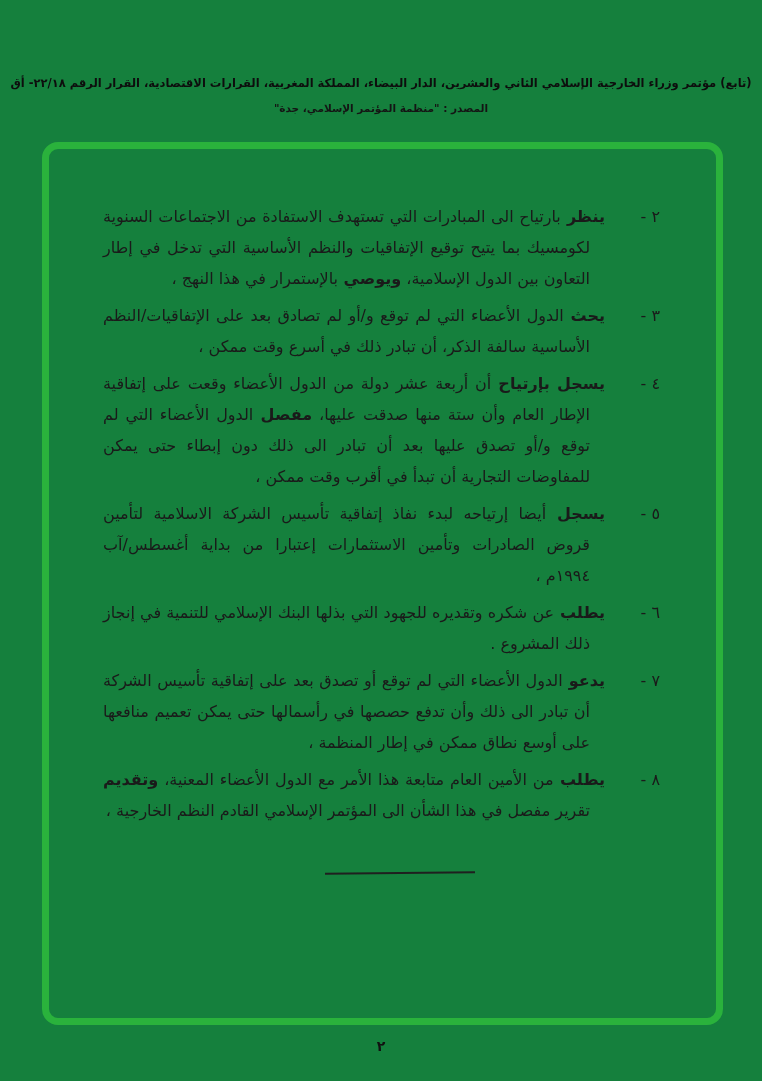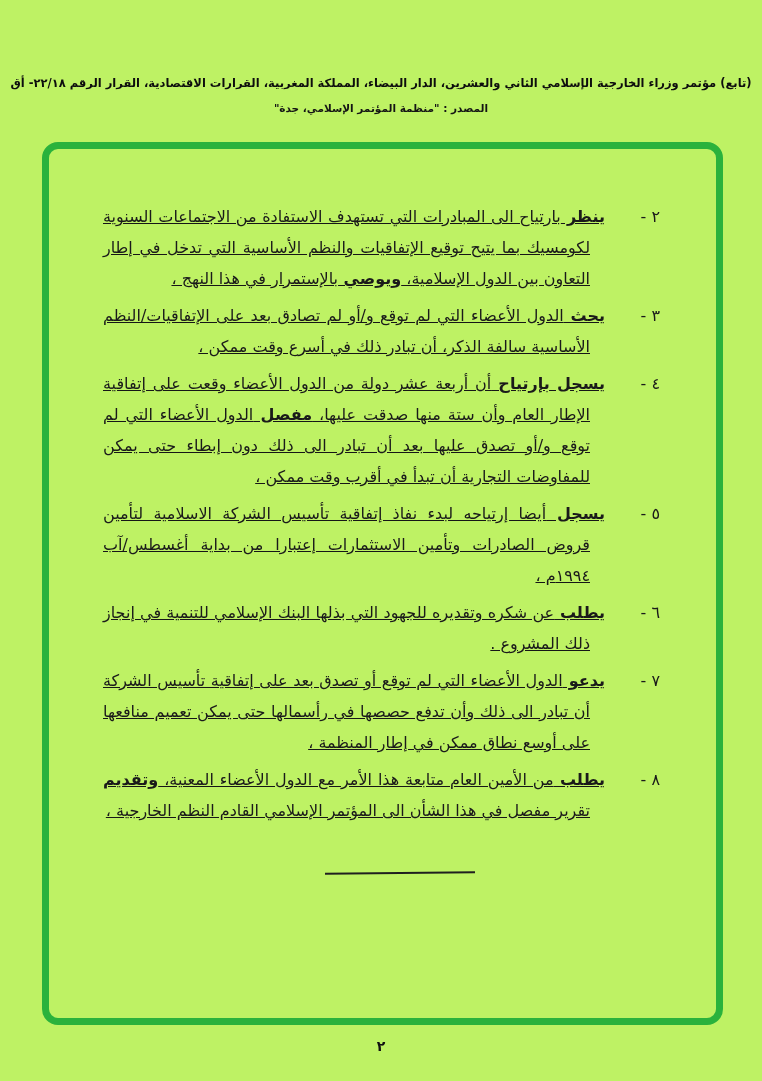"(تابع) مؤتمر وزراء الخارجية الإسلامي" div.page { background: #bef264 -> #15803d }
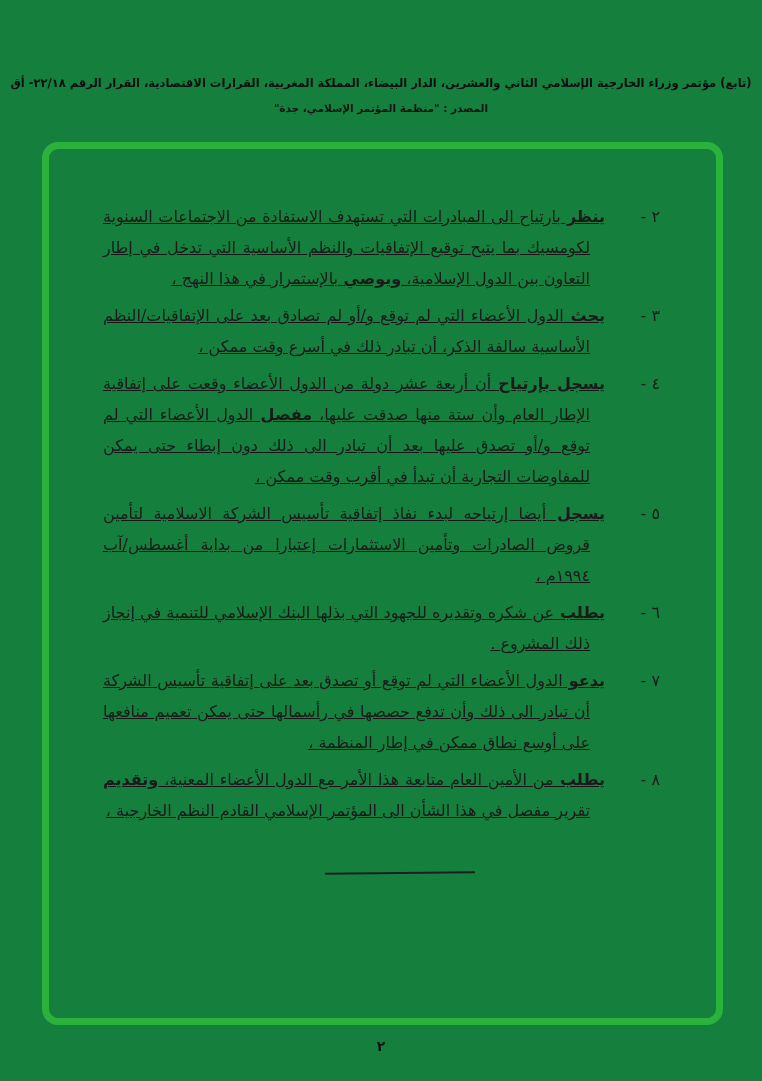"٢ -ينظر بارتياح الى المبادرات" .content { text-decoration: underline -> none }
